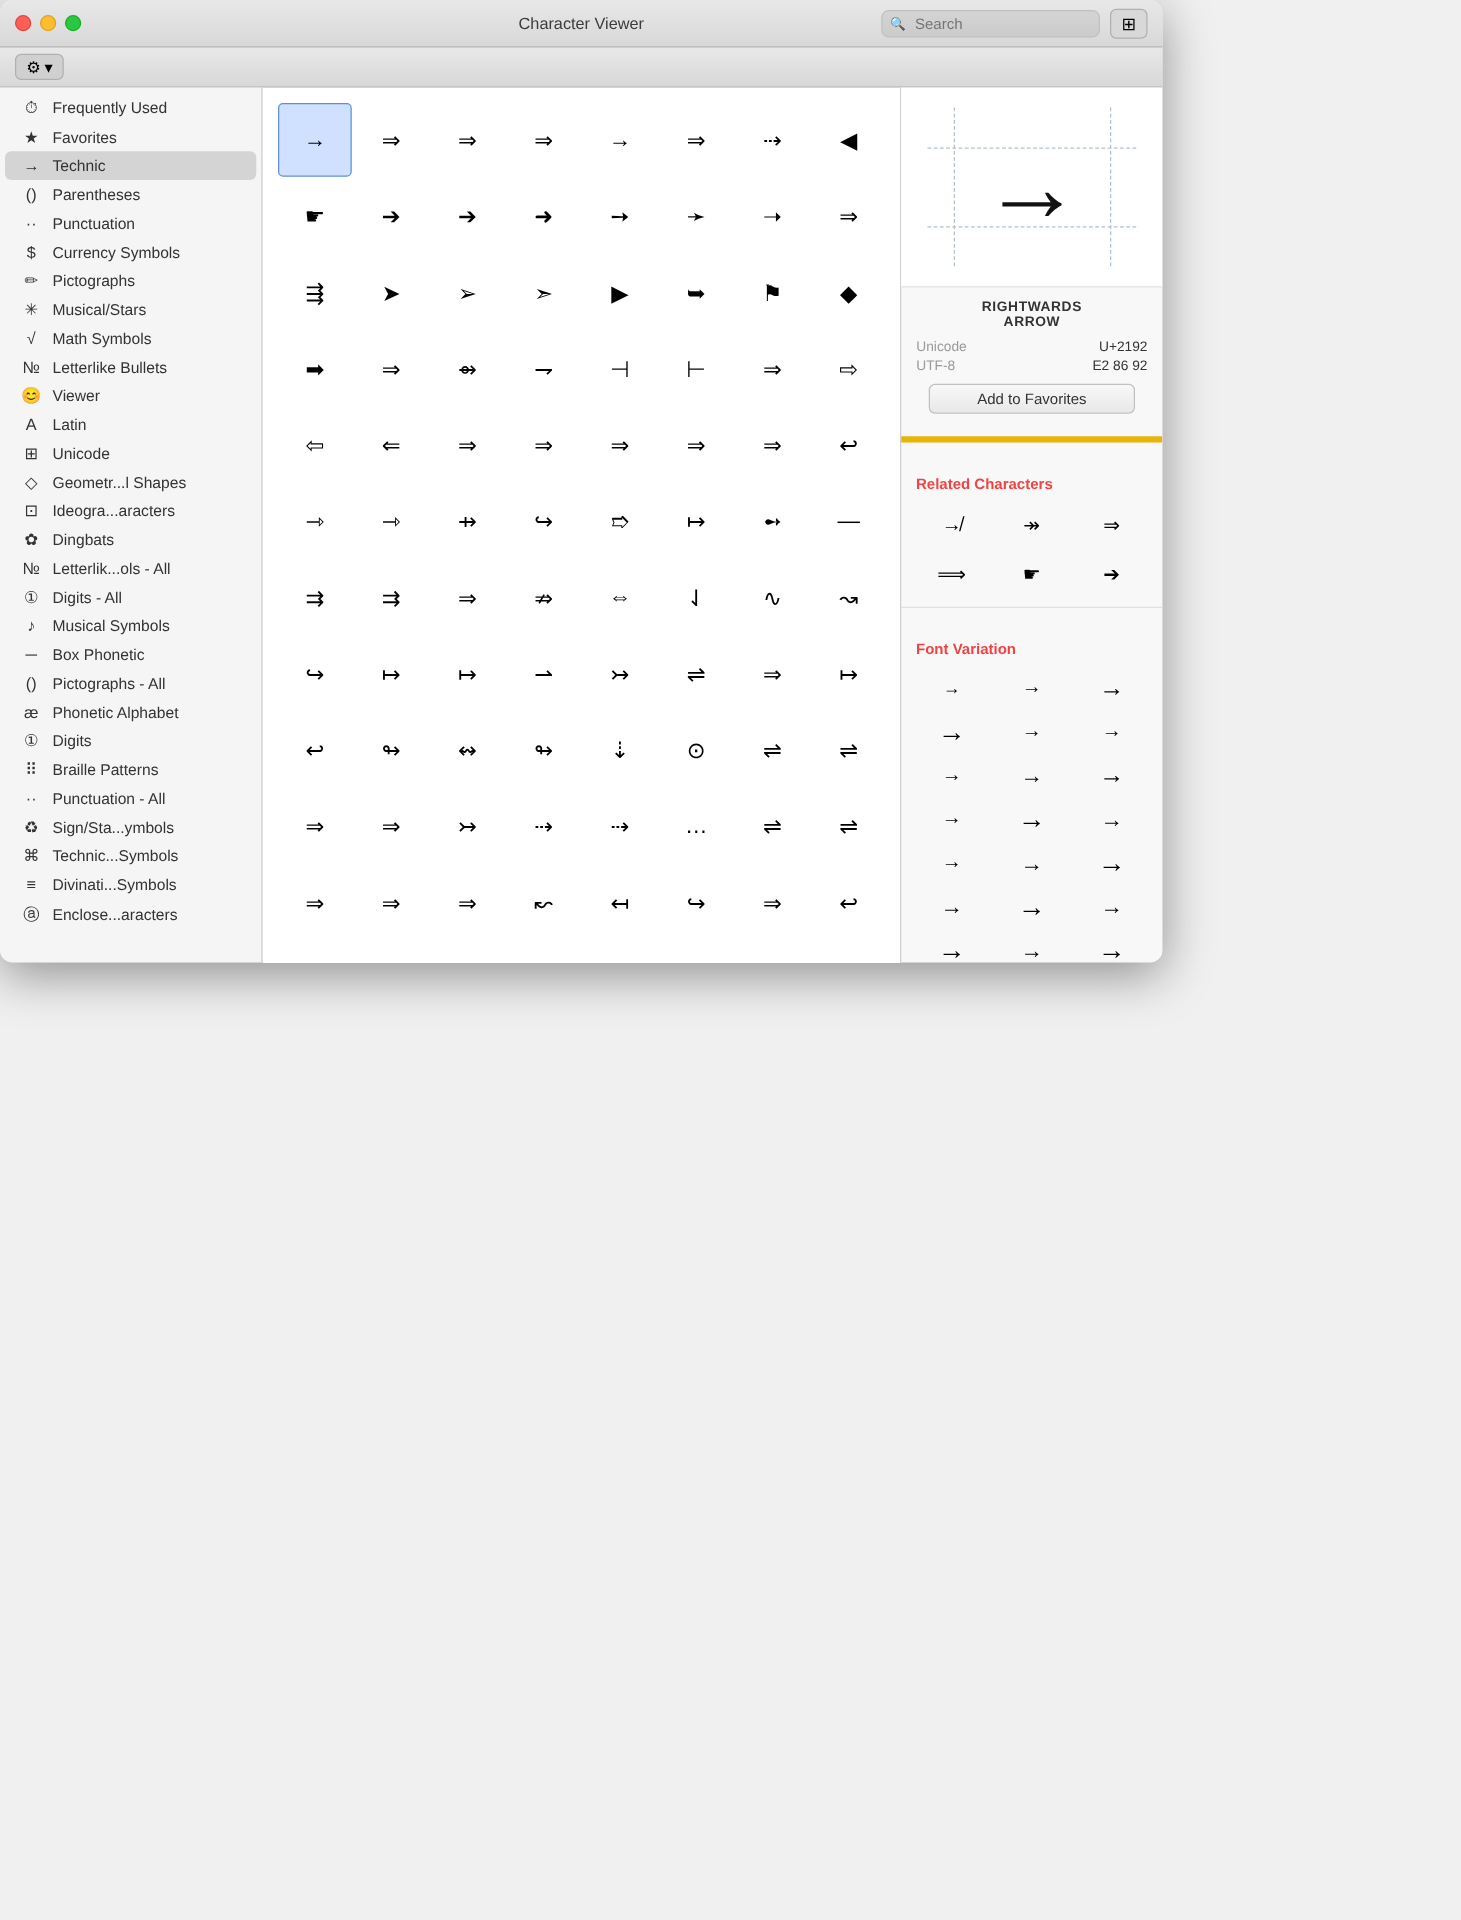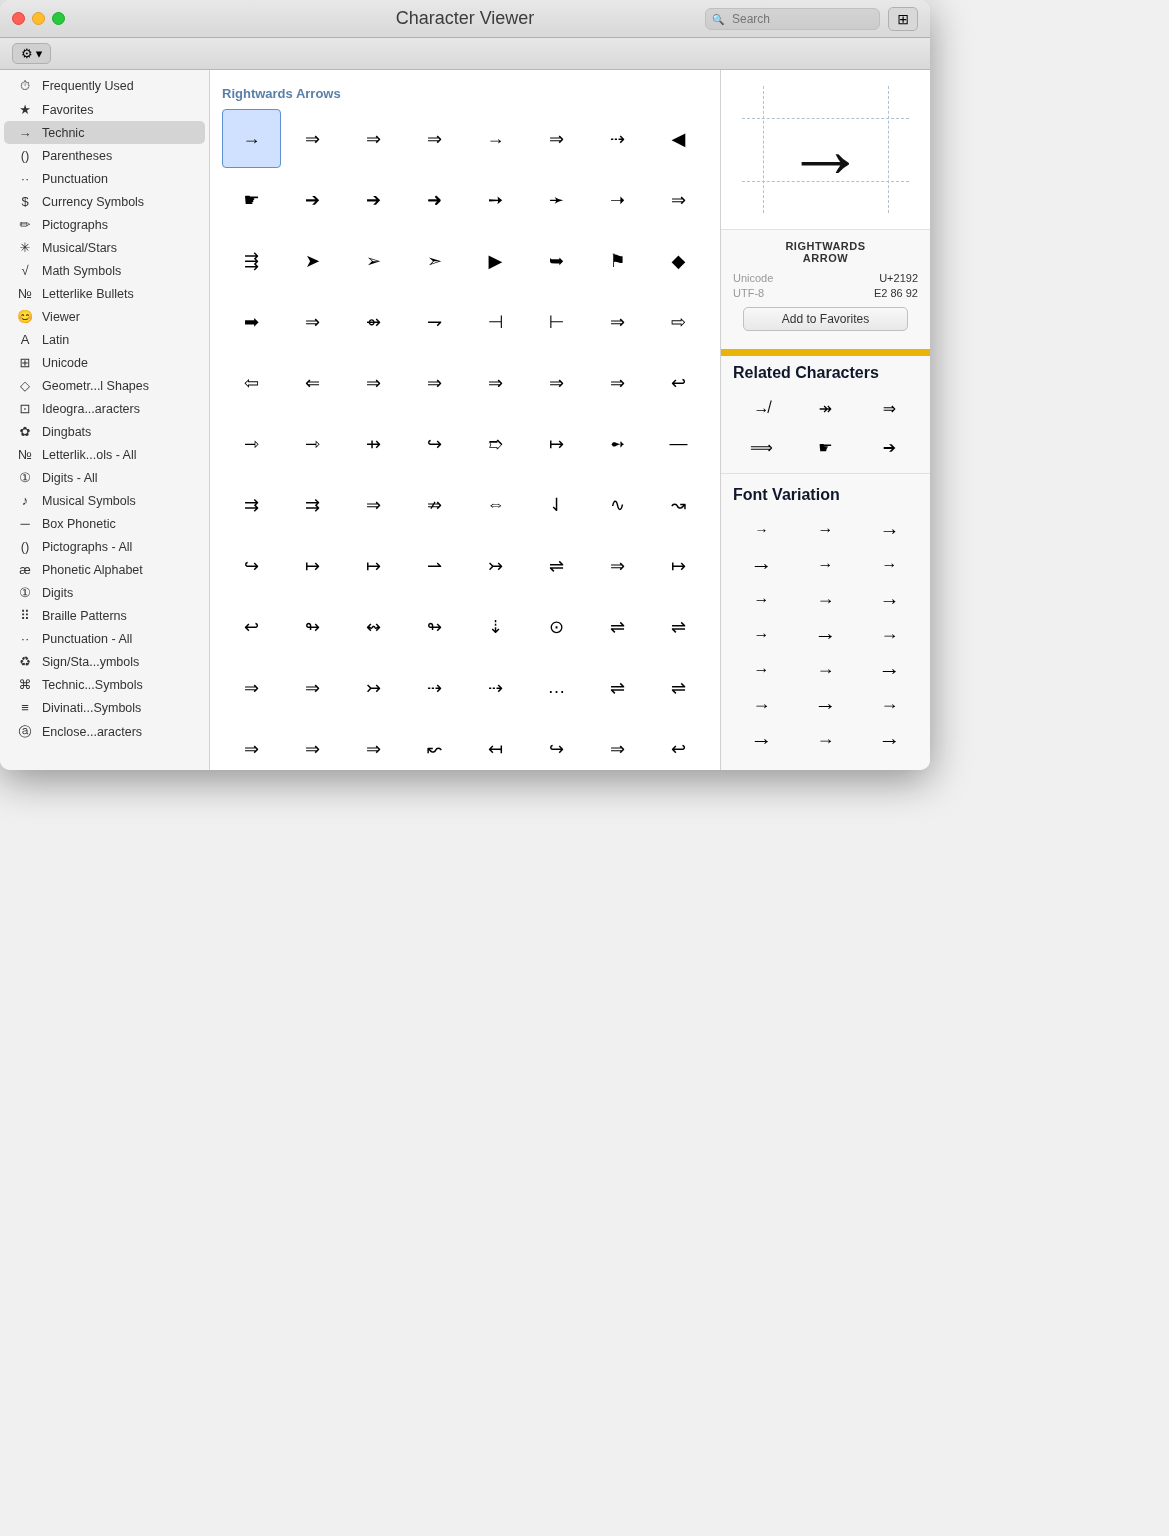"Character Viewer" .titlebar-title { font-size: 18px -> 13px }
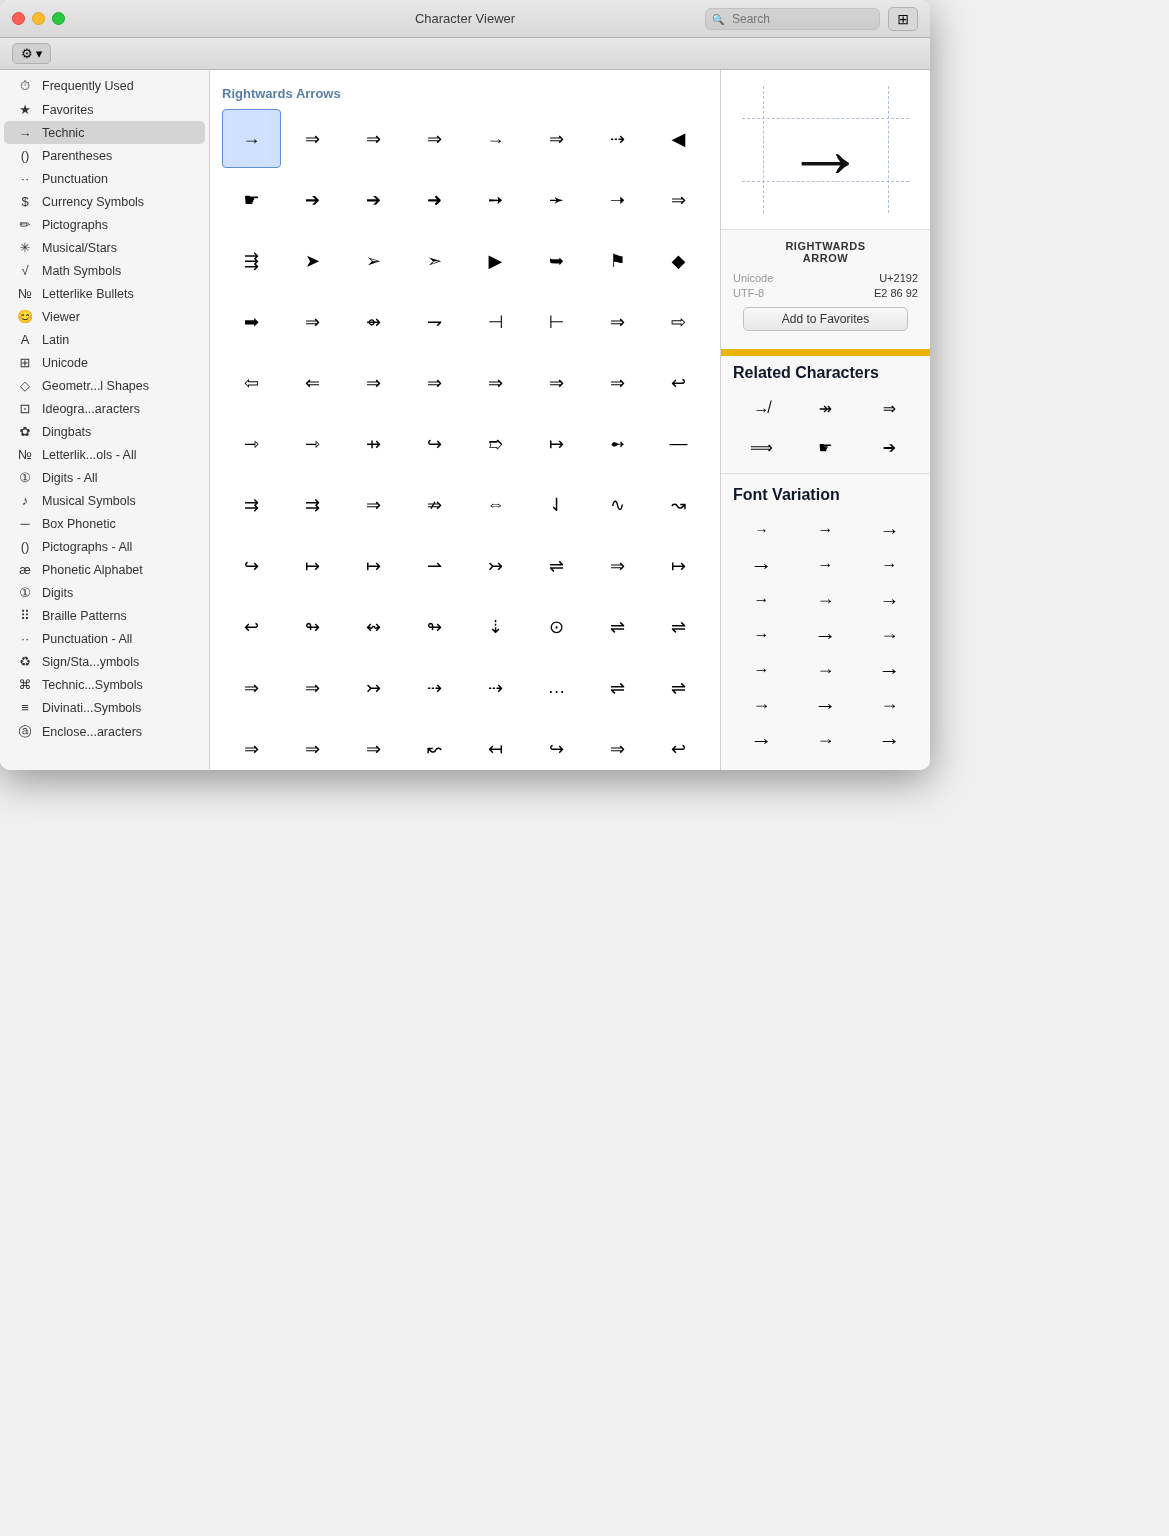"Rightwards Arrows" div.section-title { html: <div>Rightwards Arrows</div> -> none }
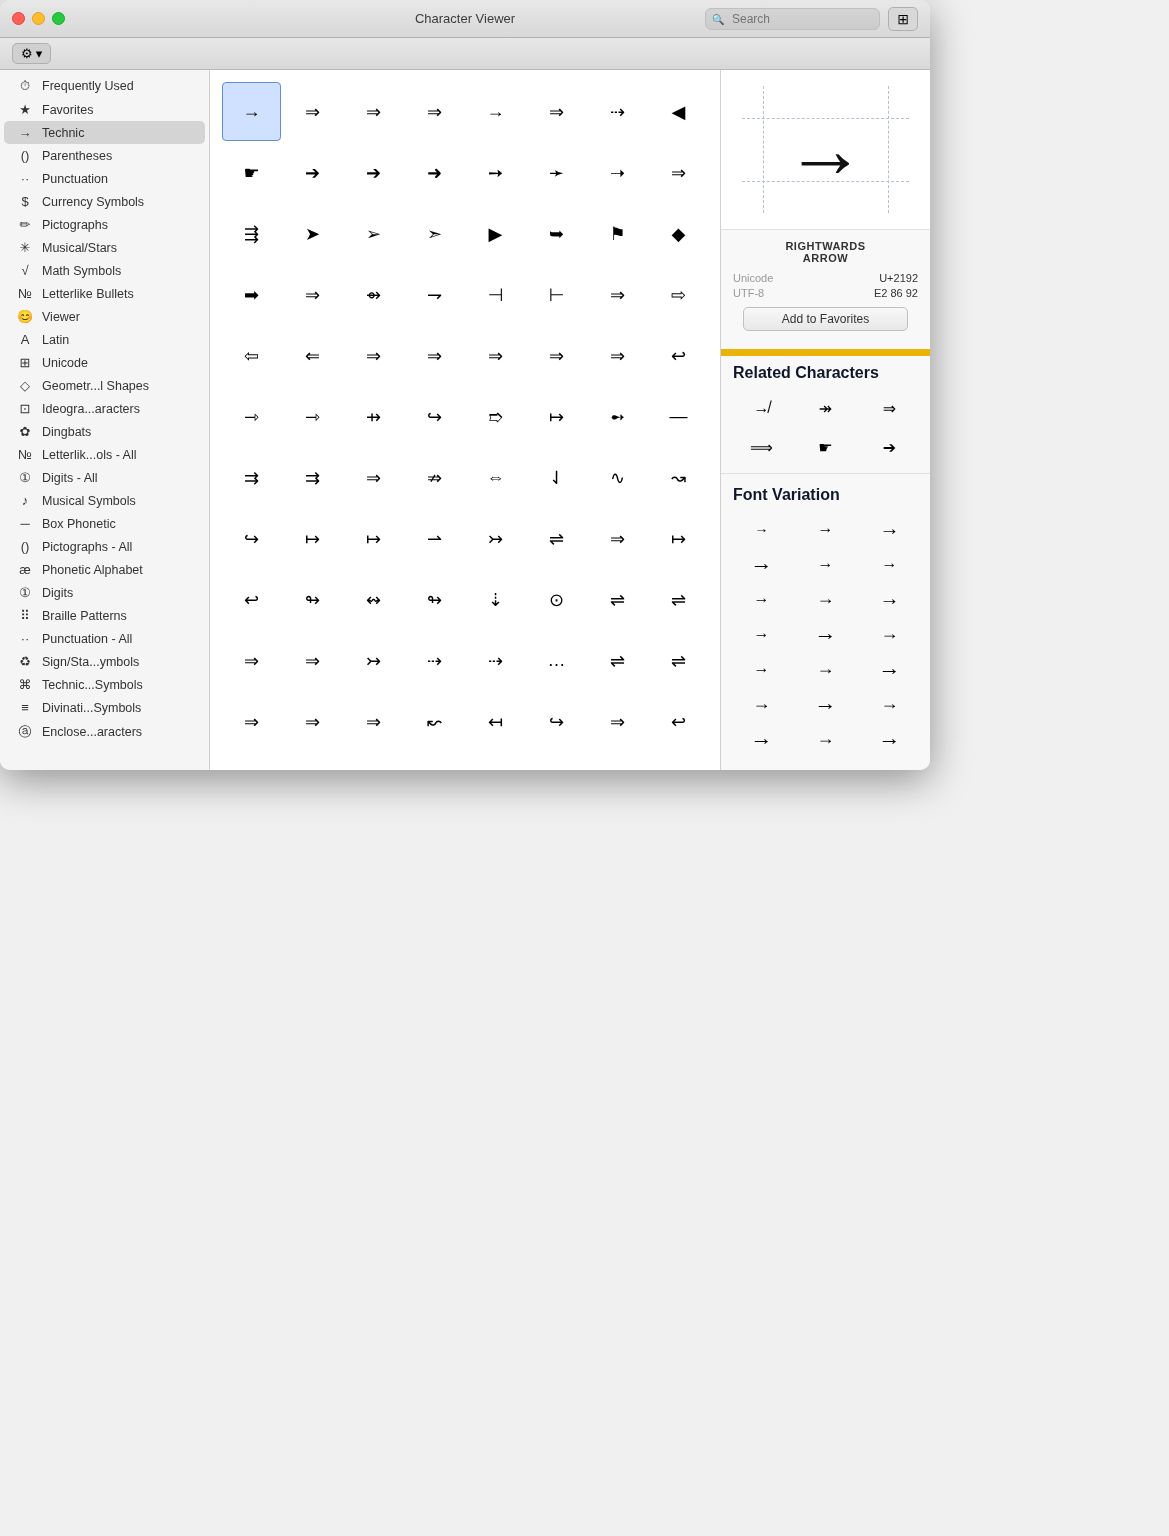"RIGHTWARDS" .char-info { border-bottom: 7px solid #eab308 -> 5px solid #eab308 }
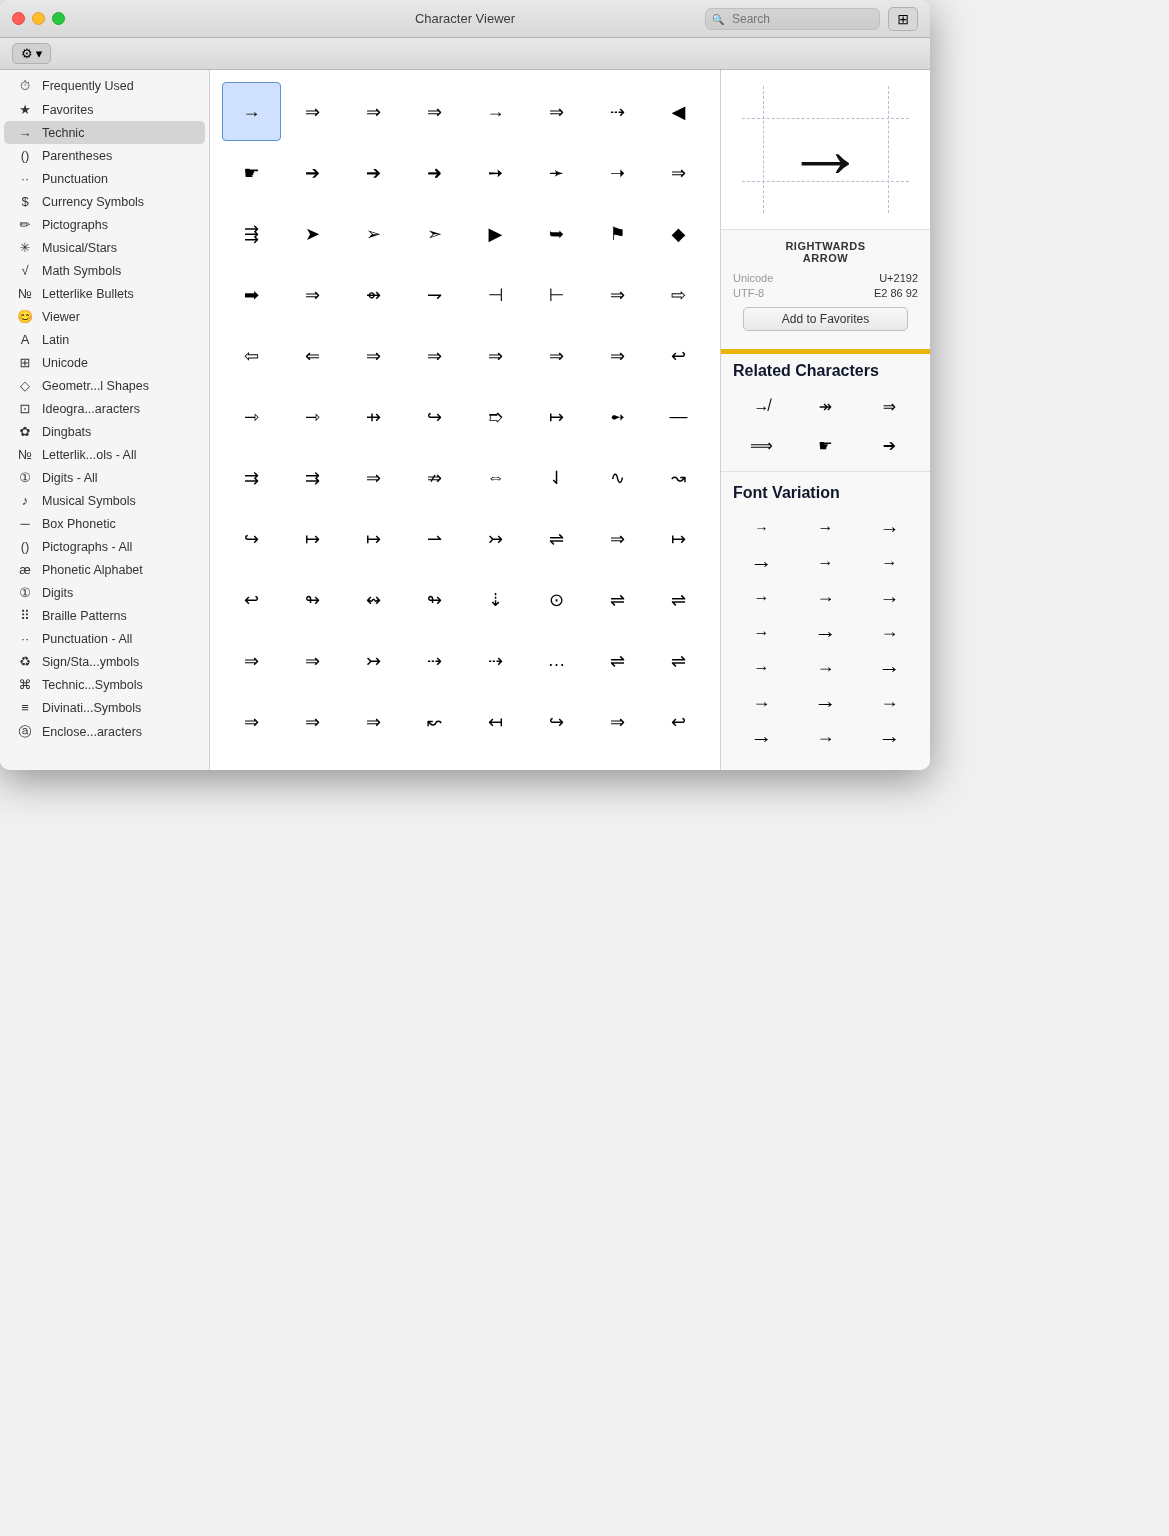"Related Characters" .section-header { color: #0f172a -> #ef4444; font-size: 16px -> 12px; margin-top: none -> 18px }
